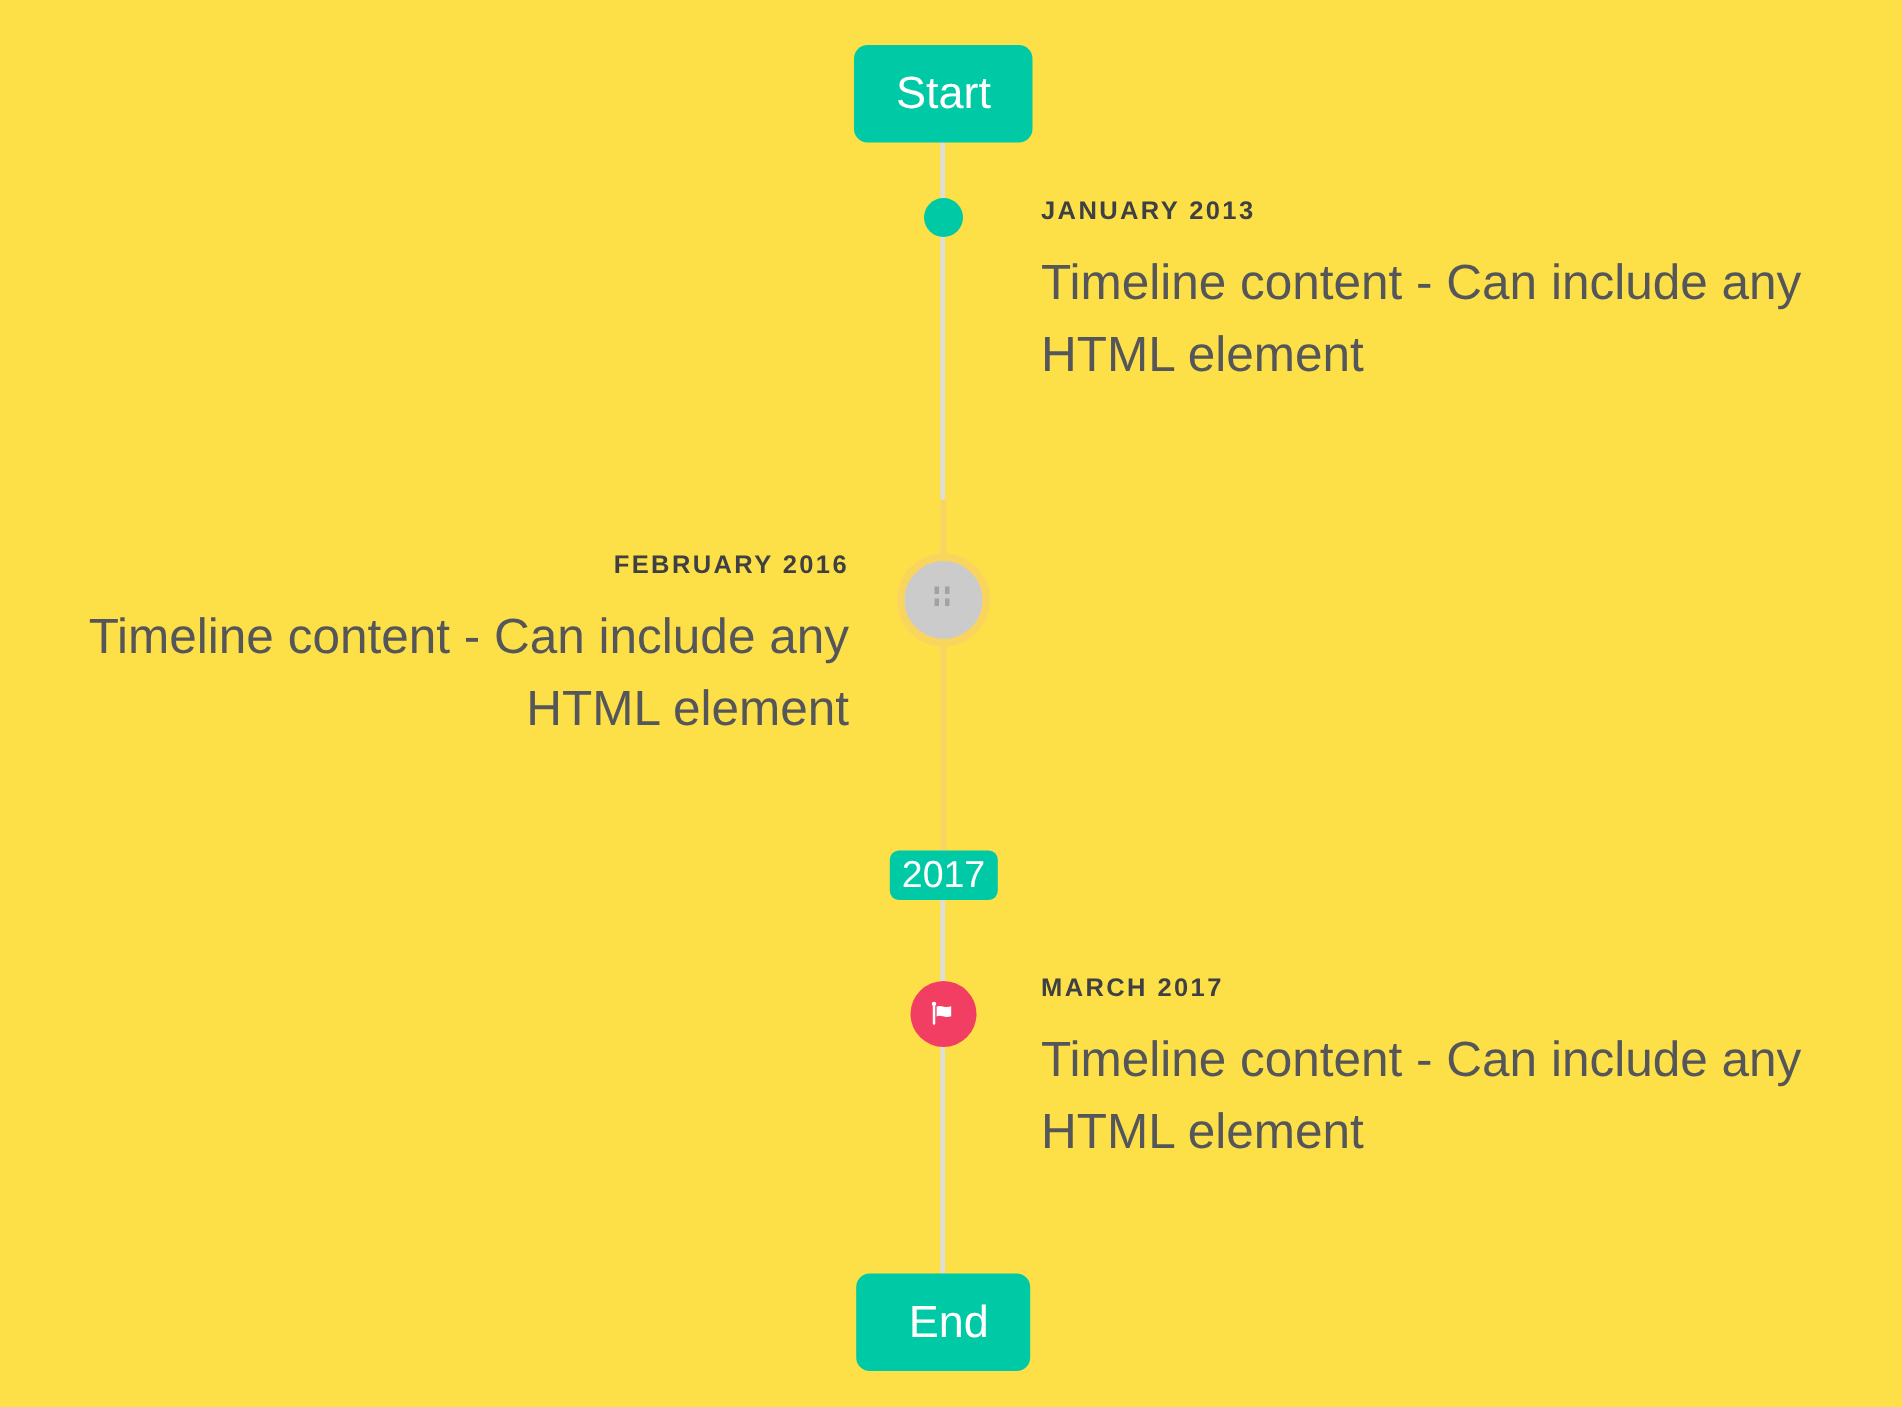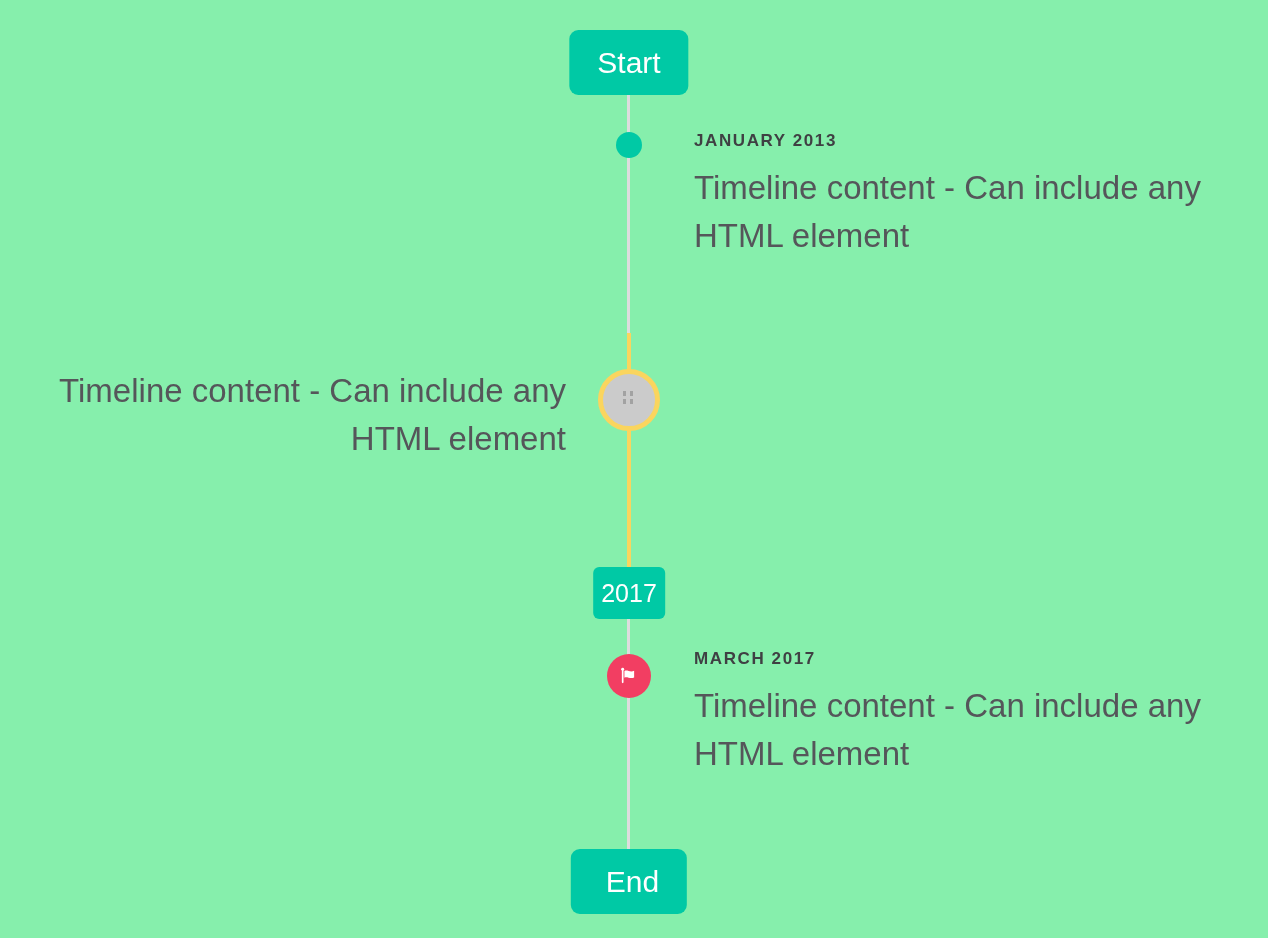"Start" .stage { background: #86efac -> #fde047 }
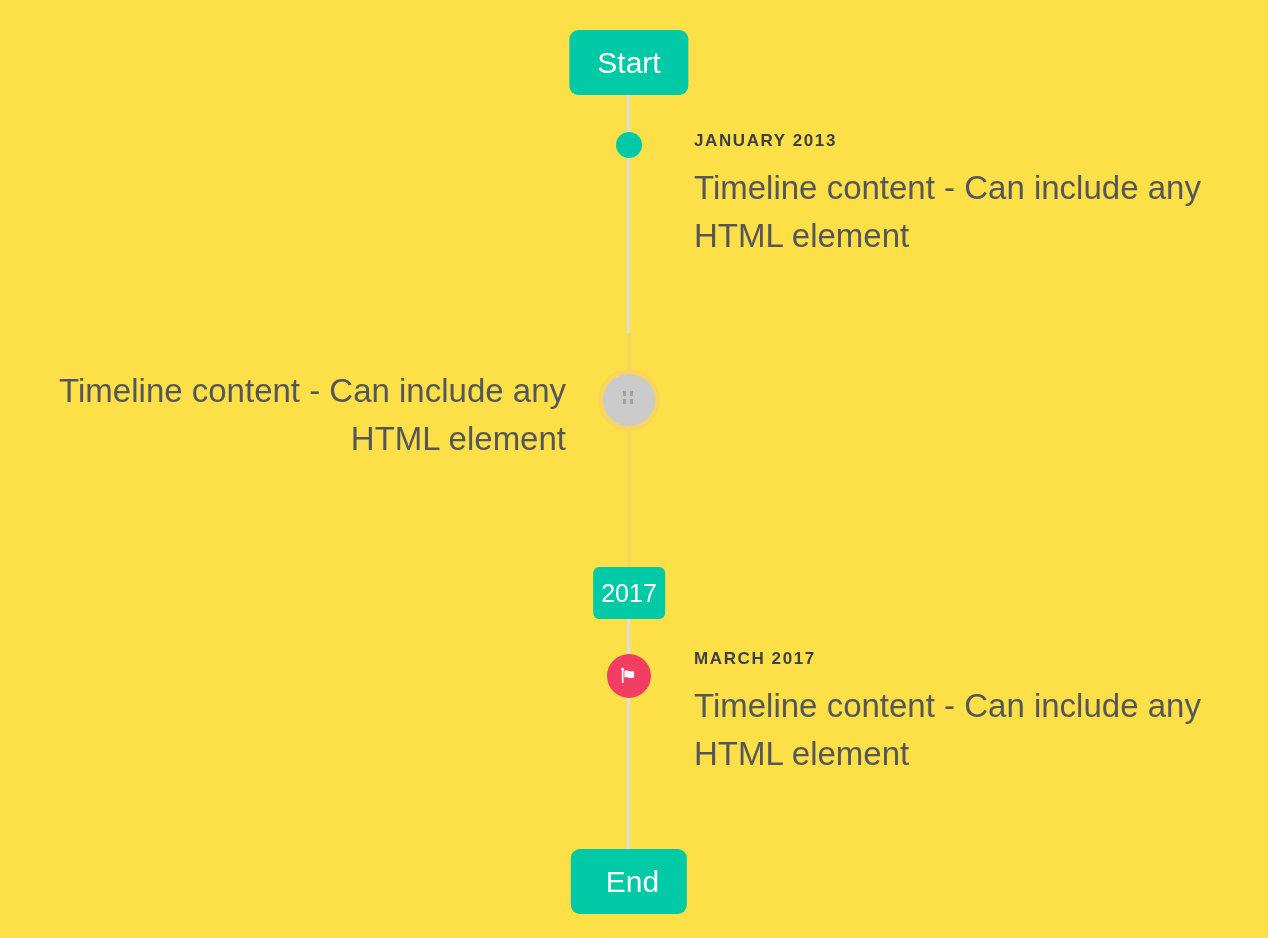"FEBRUARY 2016" div.date { html: none -> <div>FEBRUARY 2016</div> }
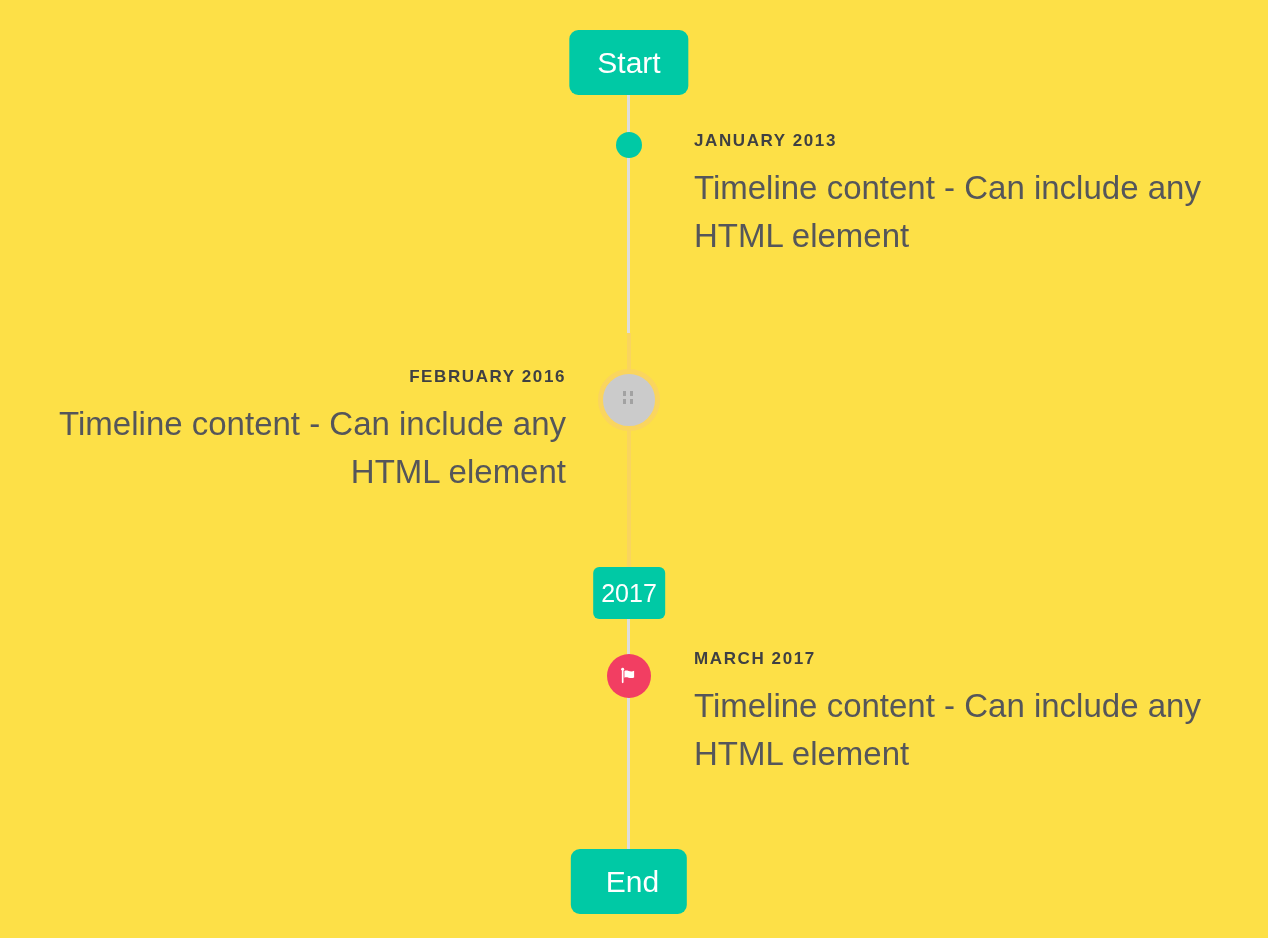"2017" .year-badge { height: 52px -> 33px }
